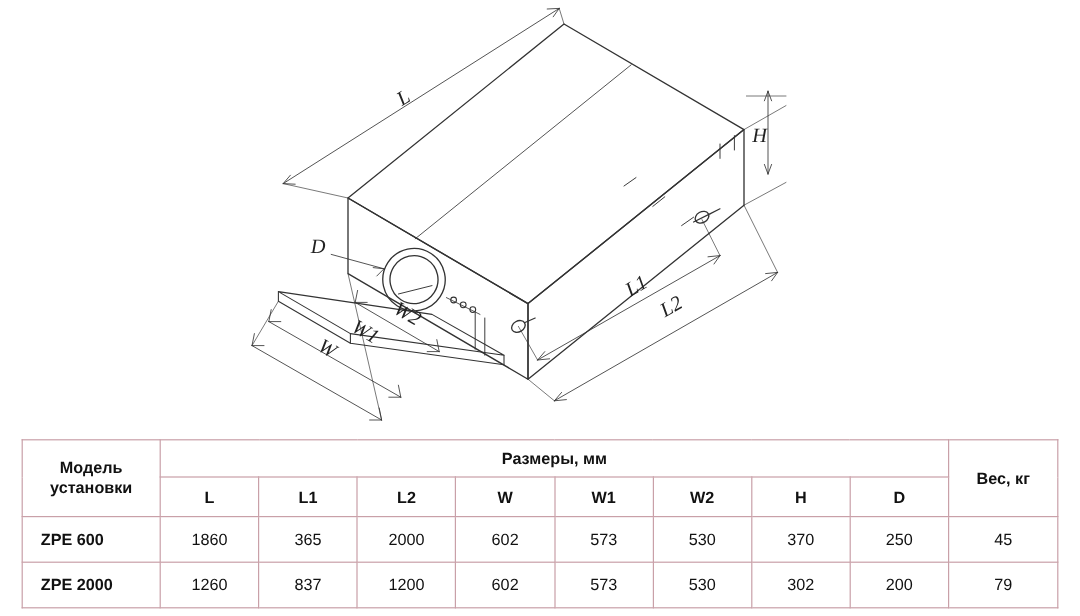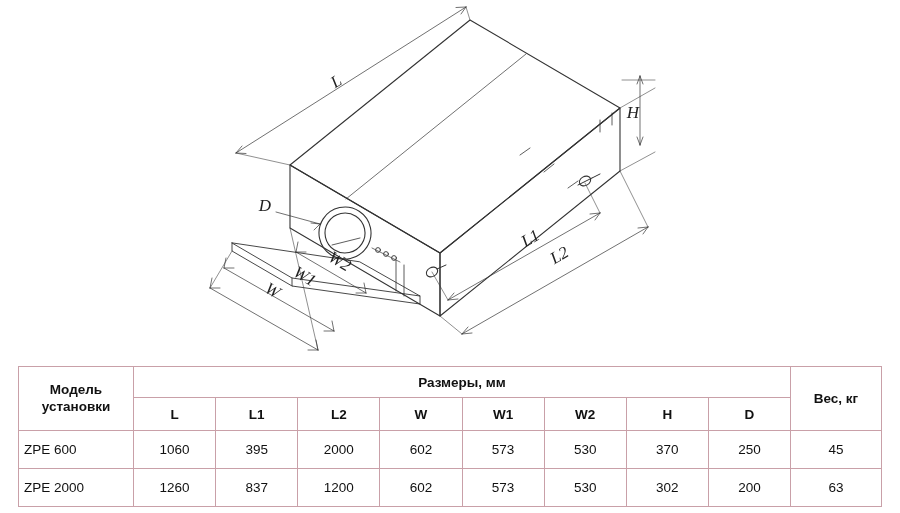"ZPE 600" table.spec td.model-cell { font-weight: normal -> bold; padding-left: 5px -> 15px }
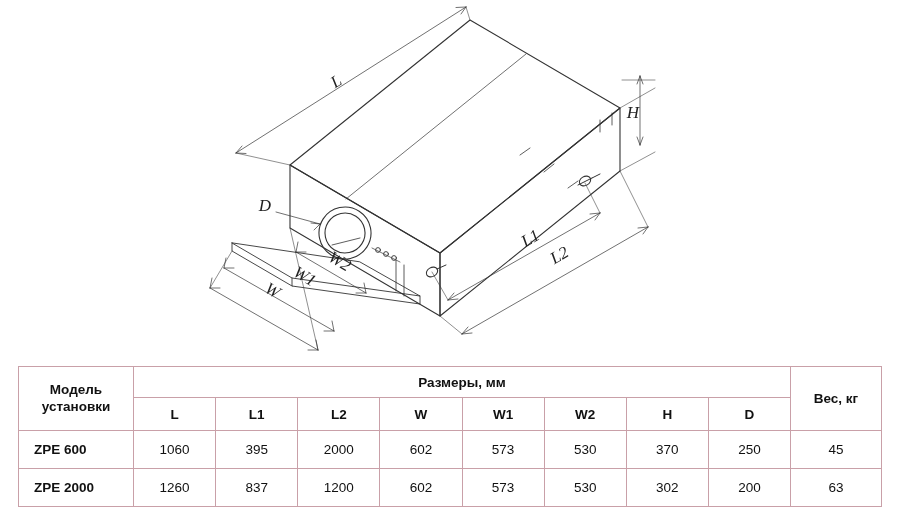"1060" td { text: 1060 -> 1860 }
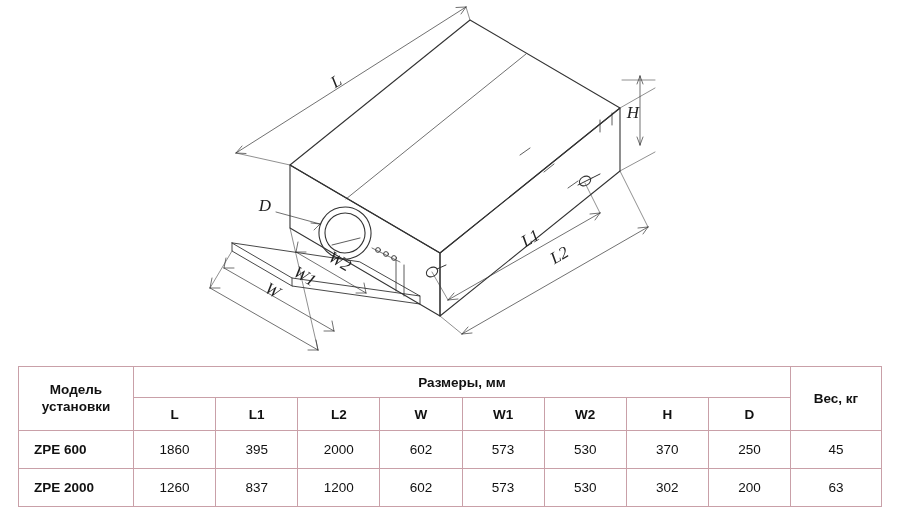"395" td { text: 395 -> 365 }
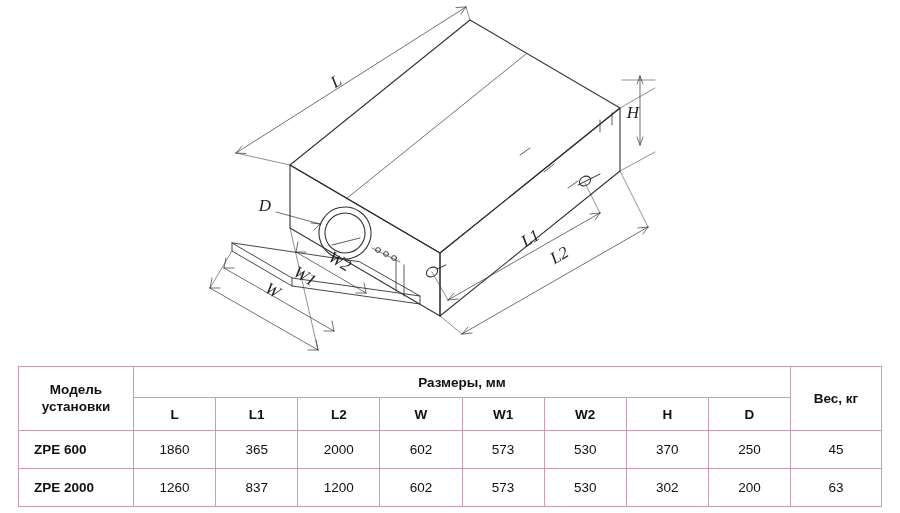"63" td { text: 63 -> 79 }
